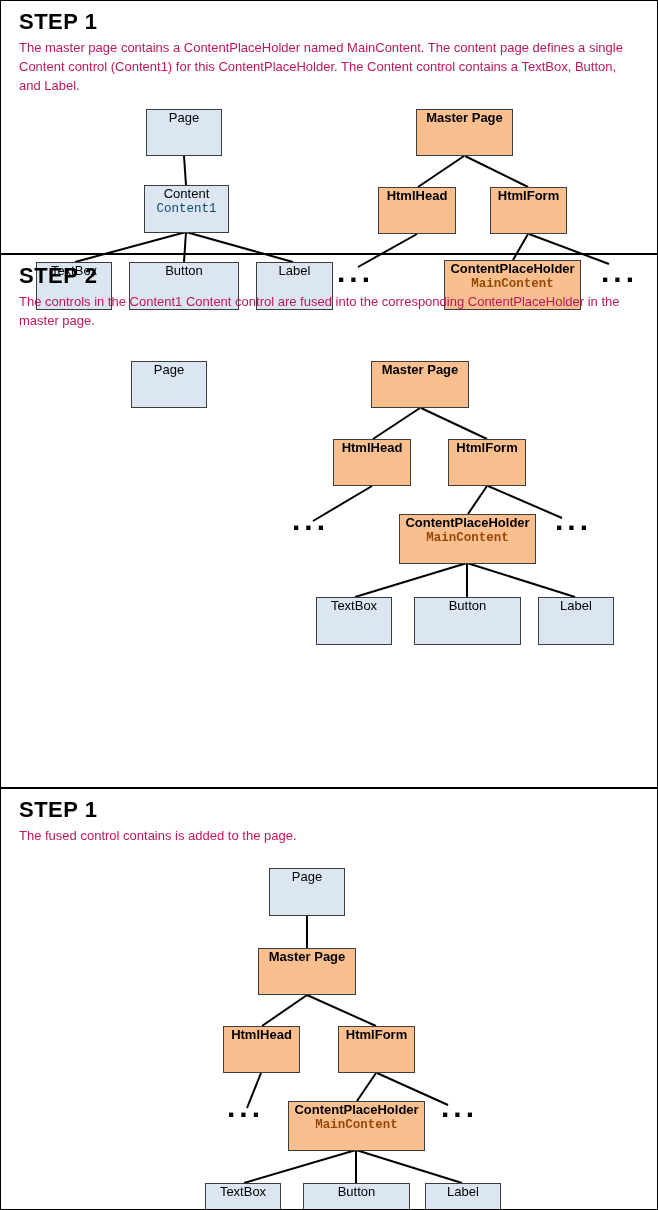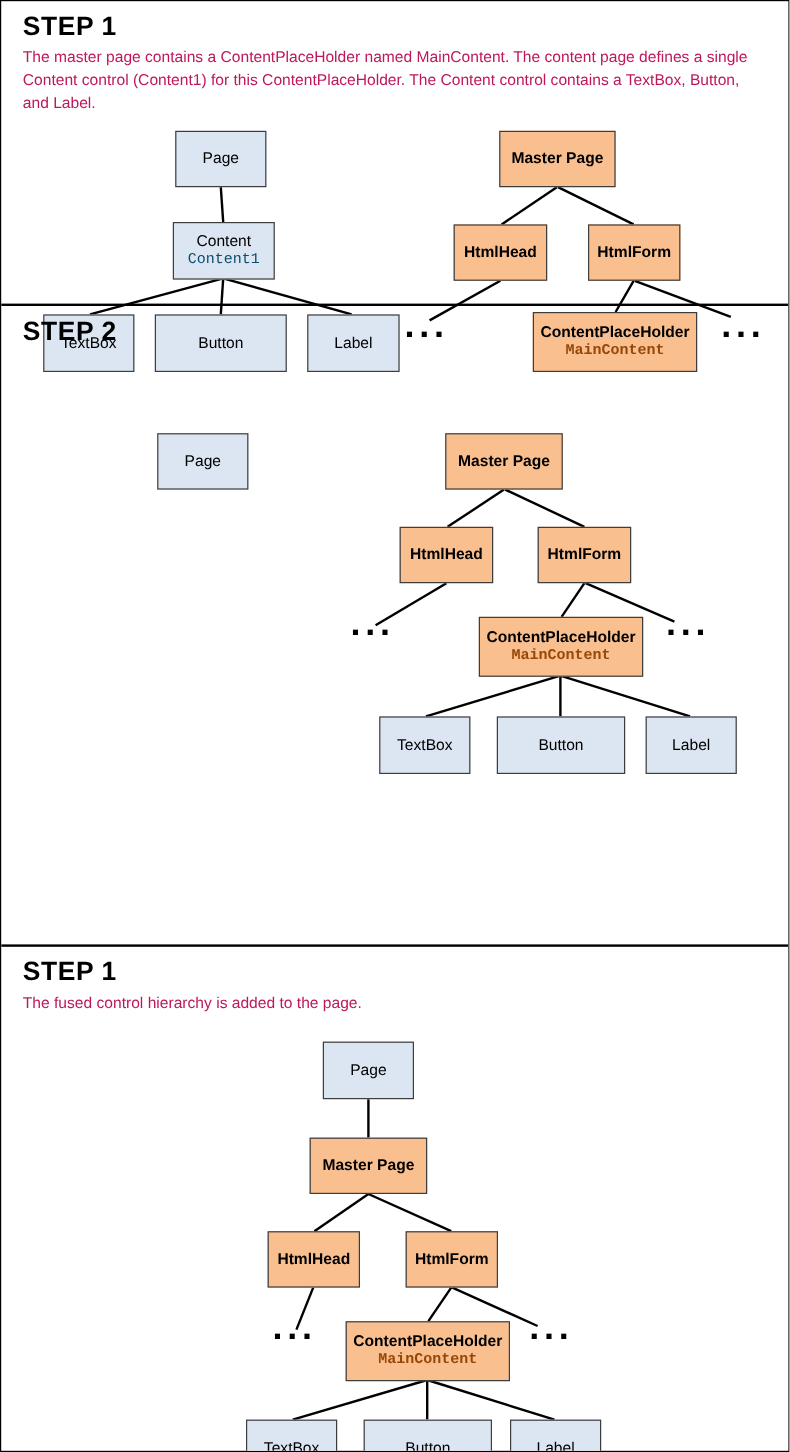"Page" .node { justify-content: center -> none }
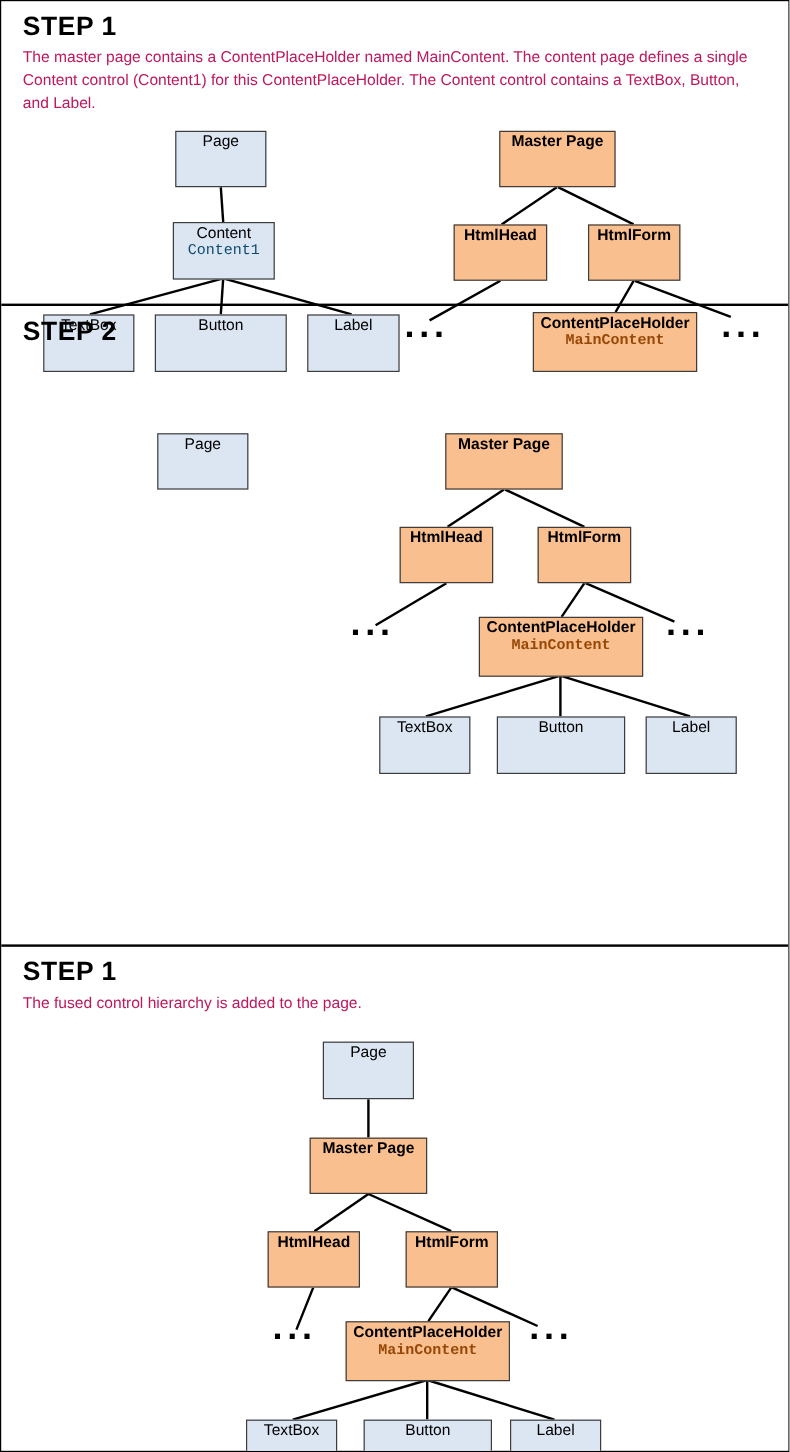"The controls in the Content1" p.step-desc { html: none -> <p>The controls in the Content1 Content control are fused into the corresponding ContentPlaceHolder in the master page.</p> }
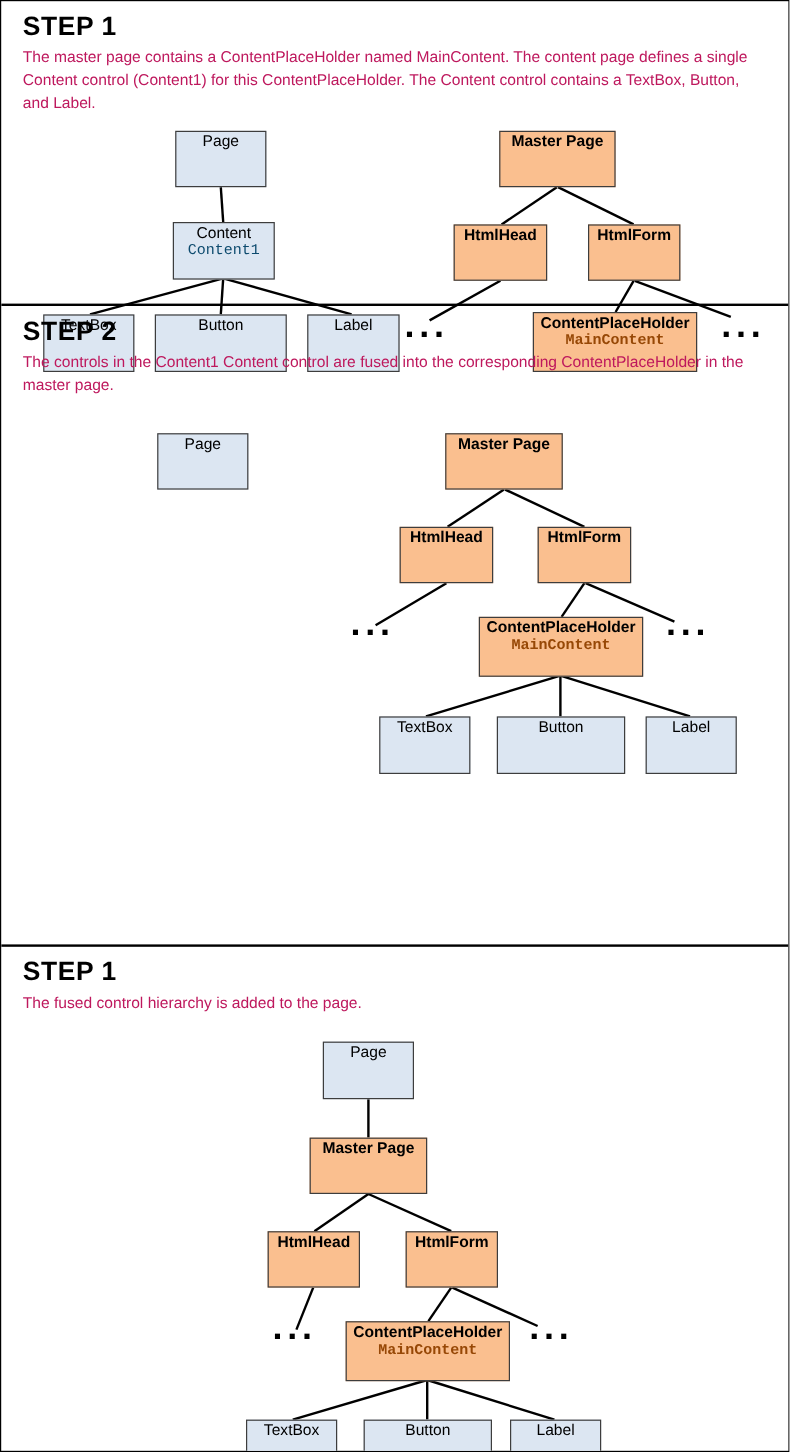"The fused control hierarchy is" p.step-desc { text: hierarchy -> contains }
